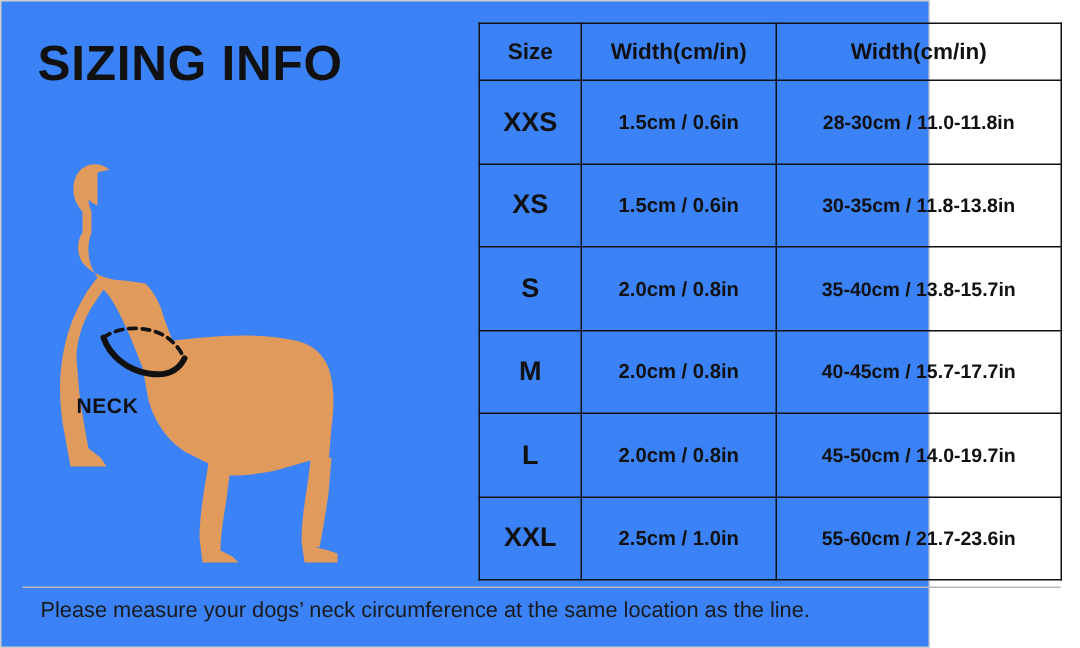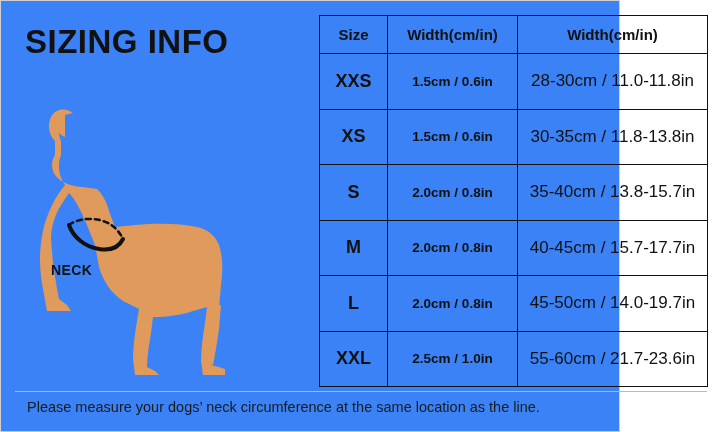"28-30cm / 11.0-11.8in" td.neck-cell { font-size: 17px -> 13px; font-weight: normal -> bold }
